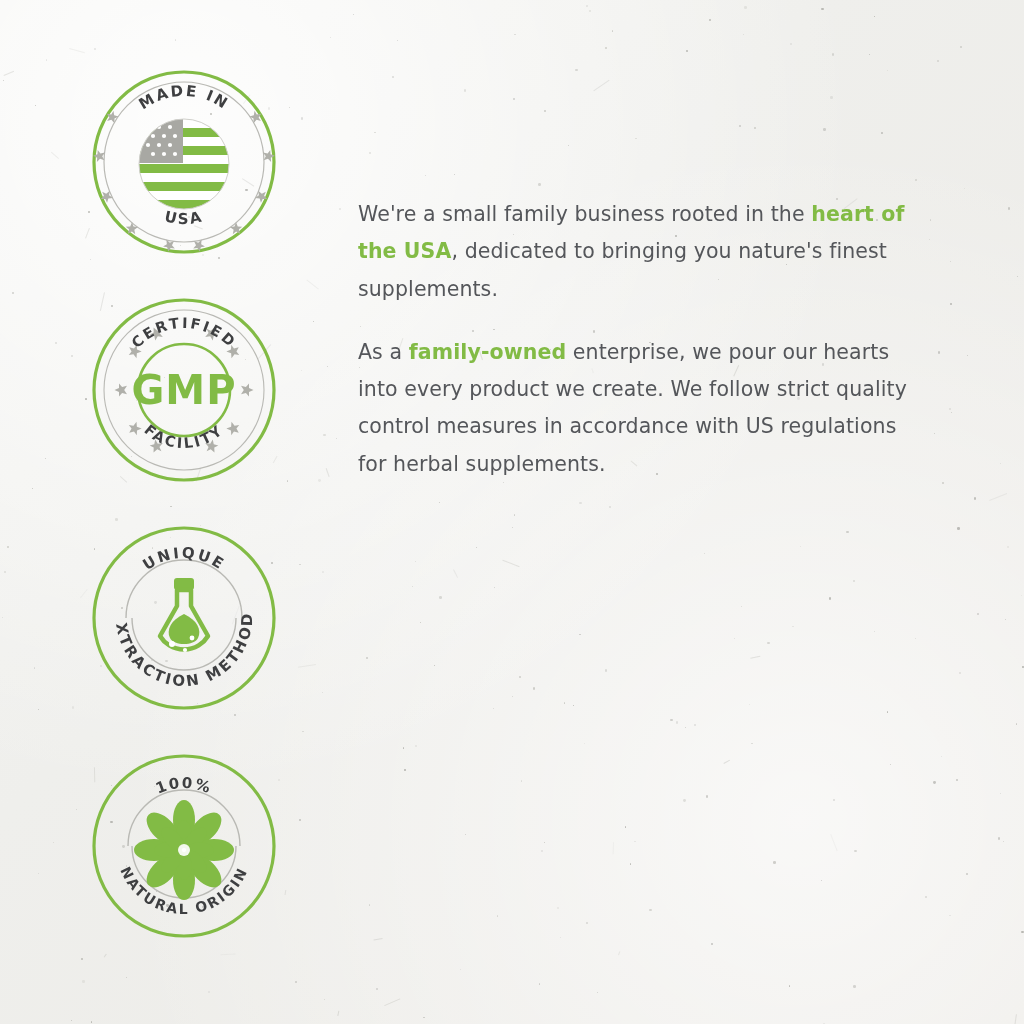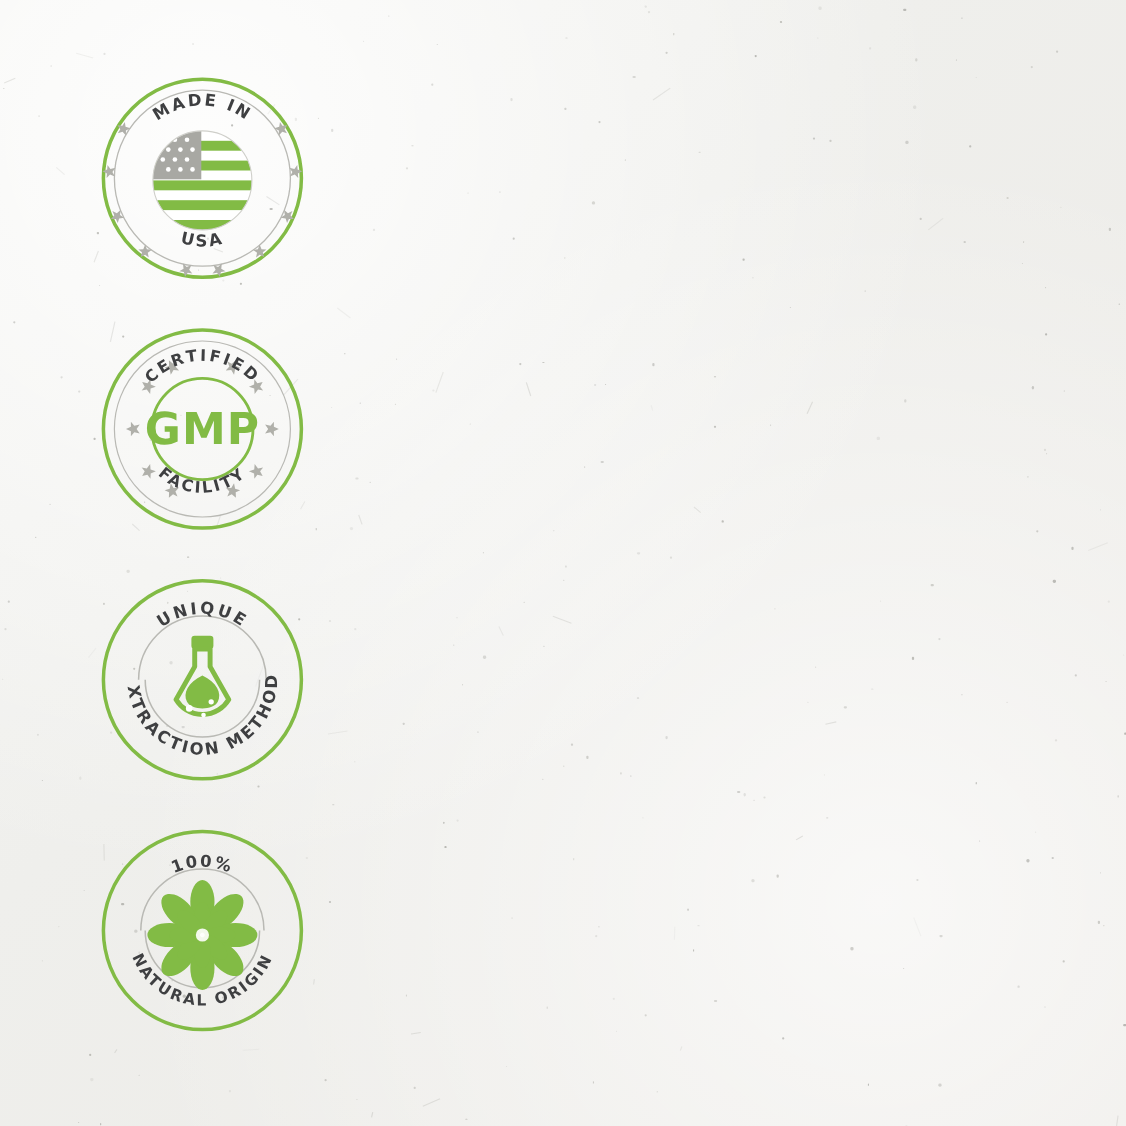"We're a small family business" p.para { html: none -> <p><span>We're a small family business rooted in the </span><span>heart of the USA</span><span>, dedicated to bringing you nature's finest supplements.</span></p> }
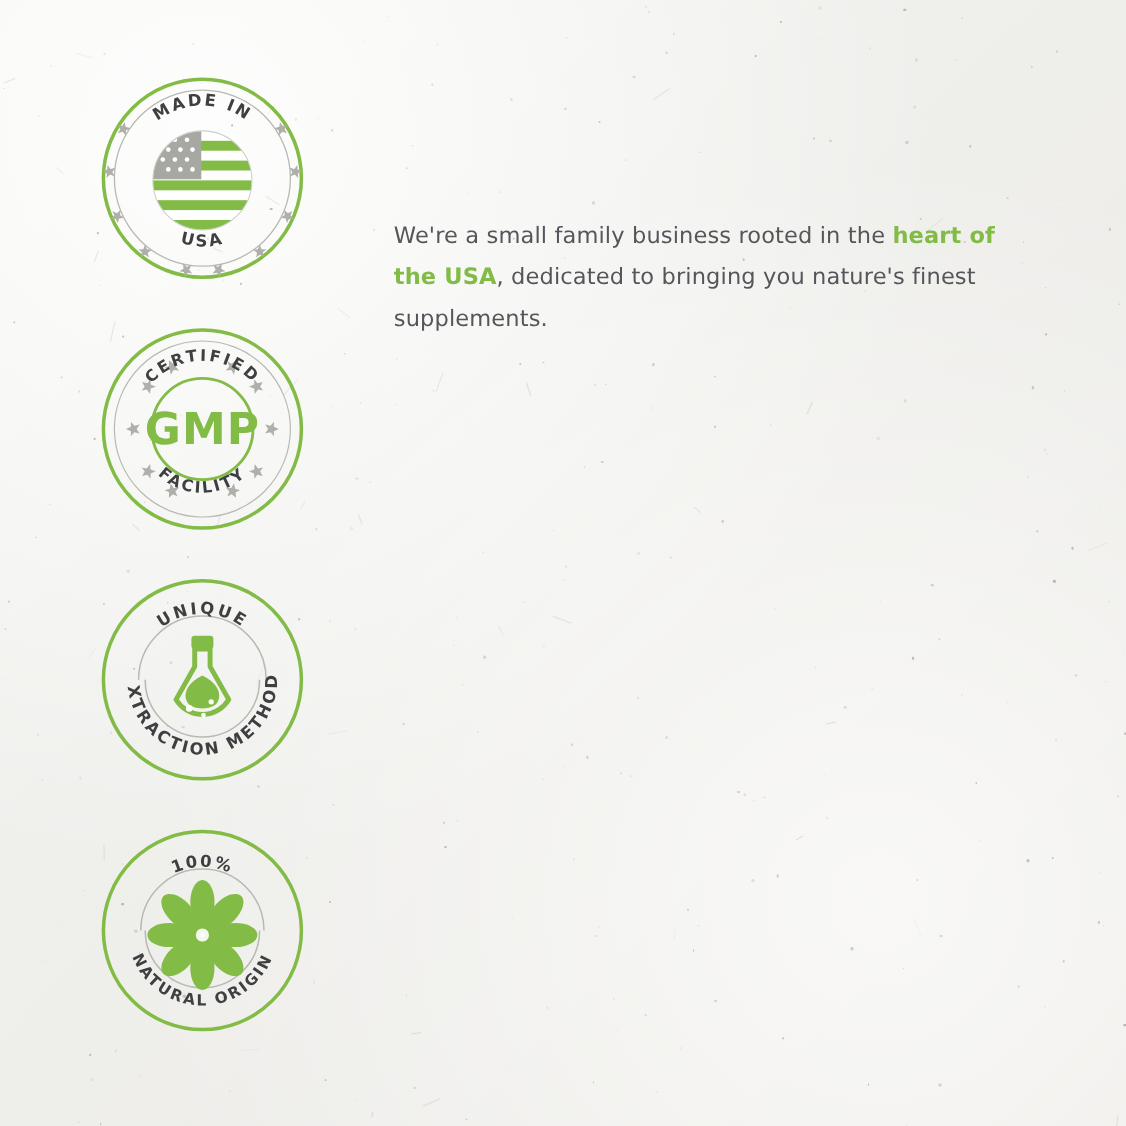"As a family-owned enterprise, we" p.para { html: none -> <p><span>As a </span><span>family-owned</span><span> enterprise, we pour our hearts into every product we create. We follow strict quality control measures in accordance with US regulations for herbal supplements.</span></p> }
